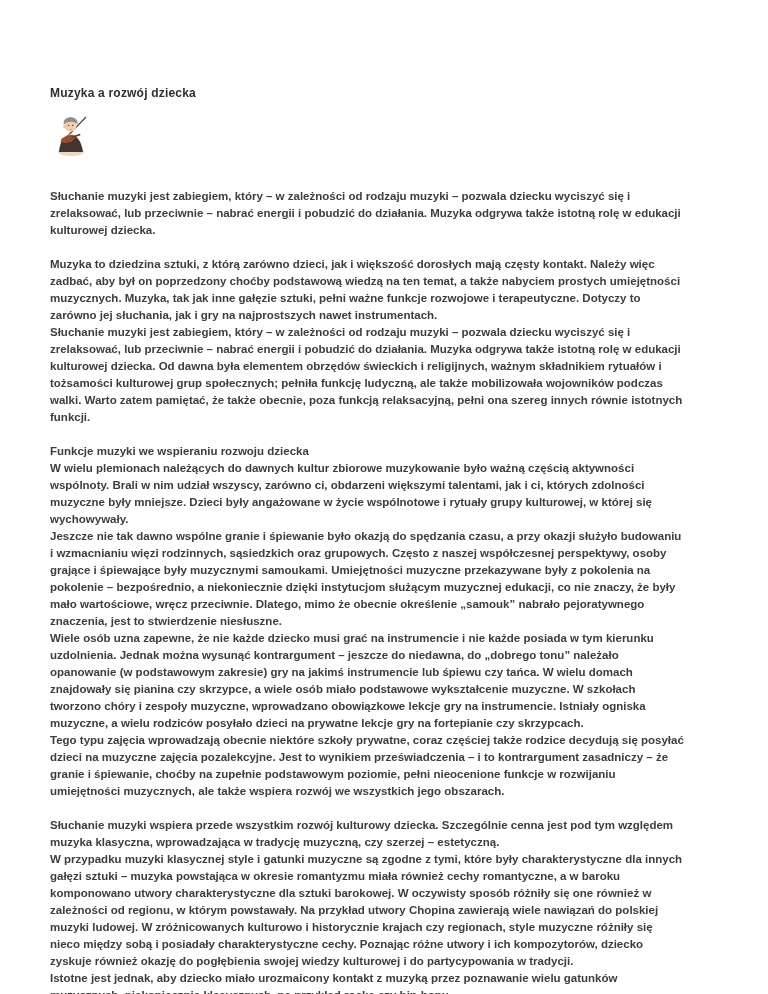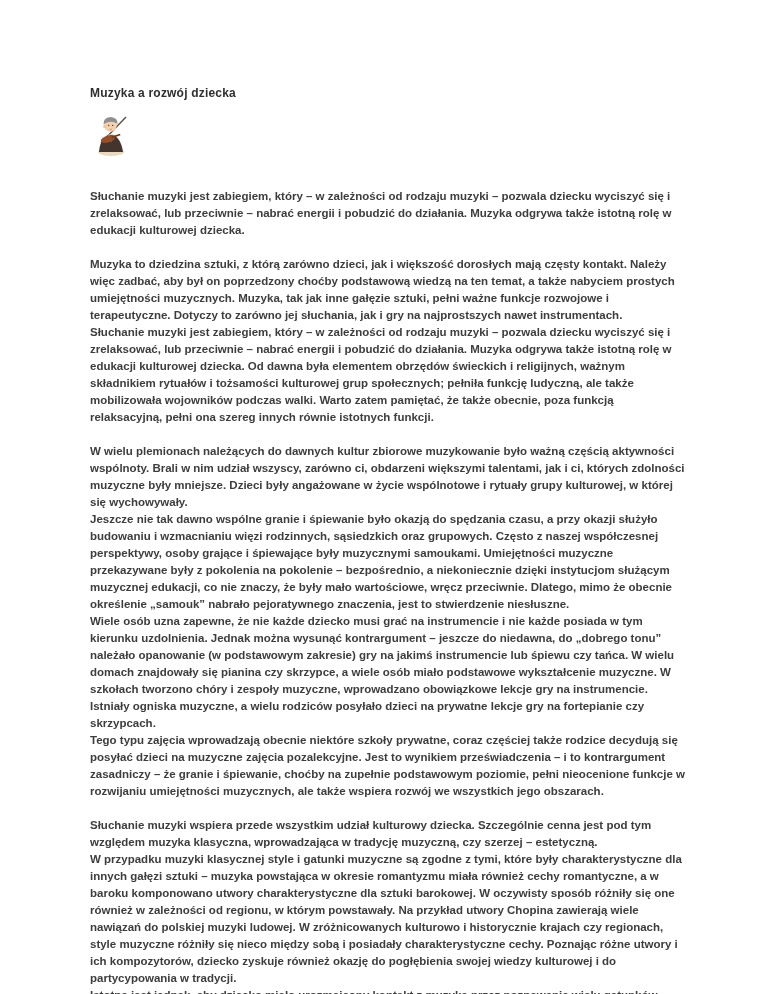"Muzyka a rozwój dziecka" .page { padding: 86px 83px 0 90px -> 86px 83px 0 50px }
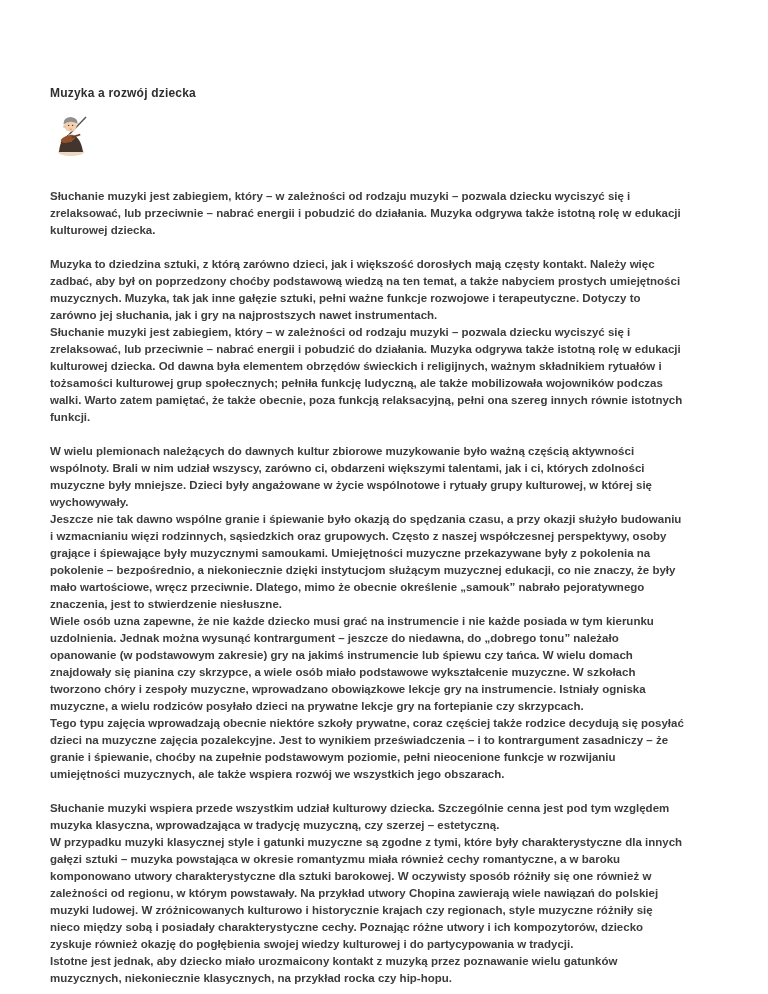"Funkcje muzyki we wspieraniu rozwoju" p.section-heading { html: none -> <p>Funkcje muzyki we wspieraniu rozwoju dziecka</p> }
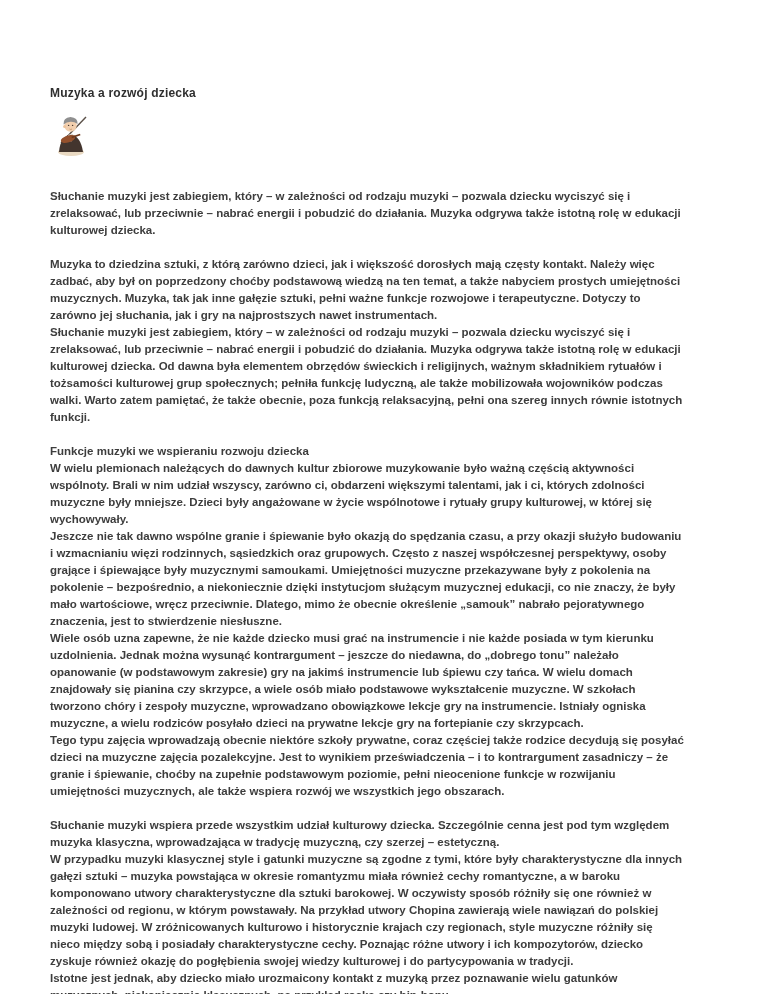"Słuchanie muzyki wspiera przede" p { text: udział -> rozwój }
